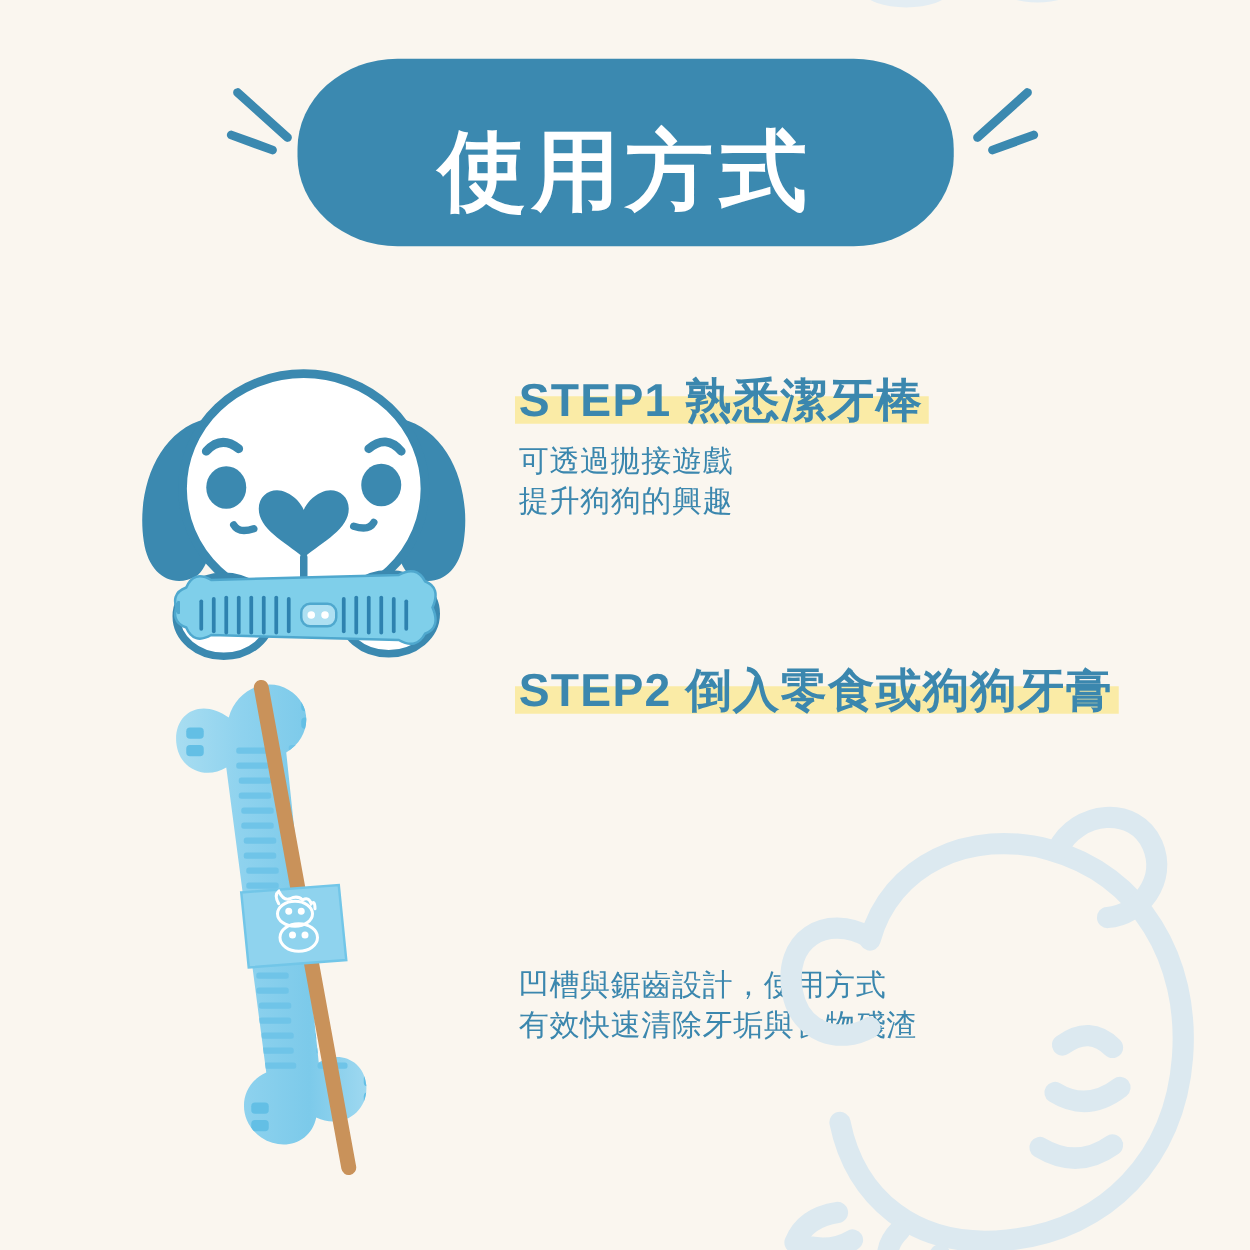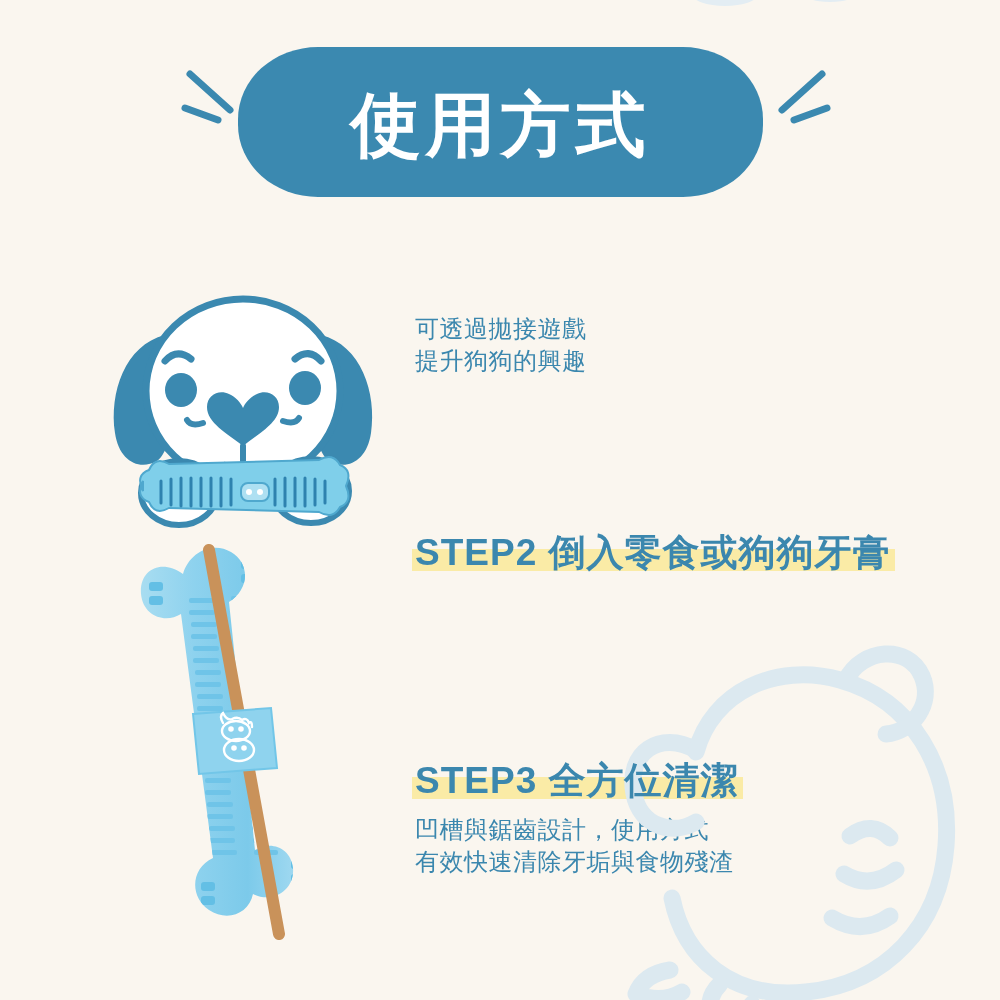"使用方式" .title-text { top: 0 -> 12px }
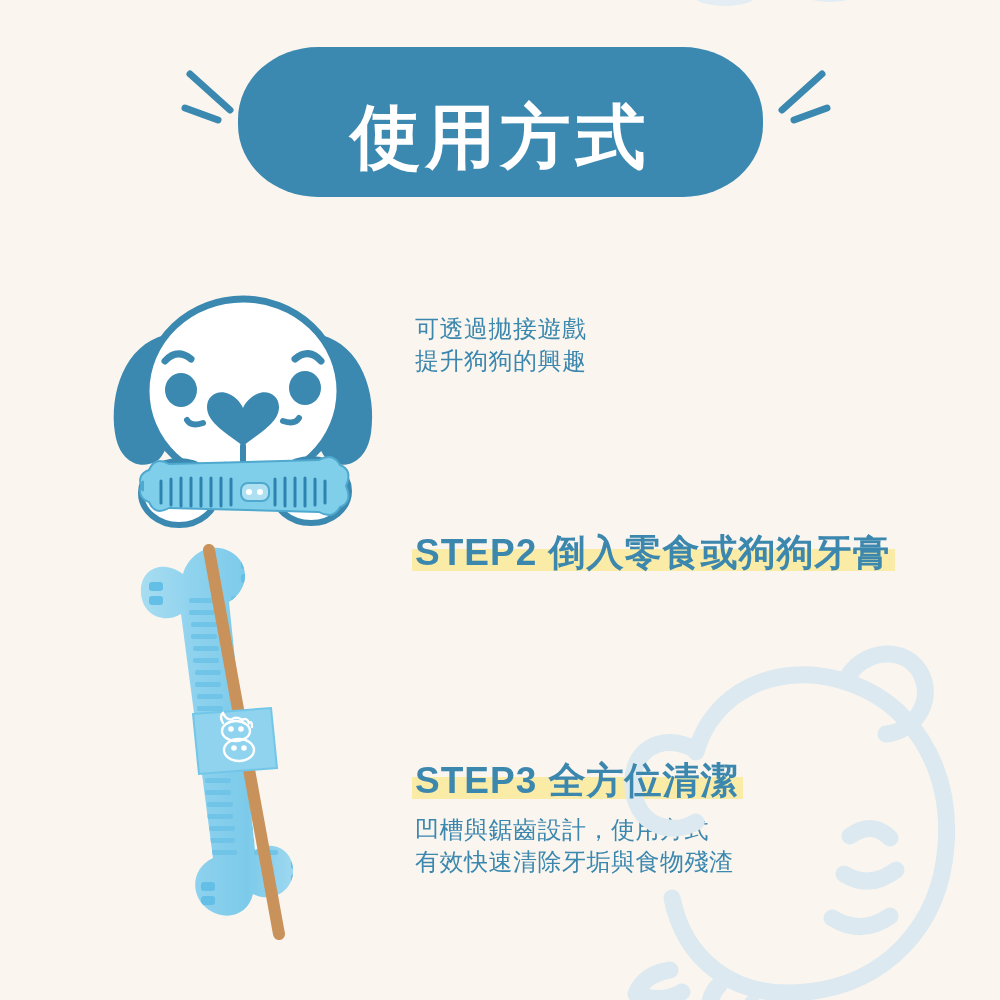"STEP1 熟悉潔牙棒" div.step-heading { html: none -> <div> <span></span> <span>STEP1 熟悉潔牙棒</span> </div> }
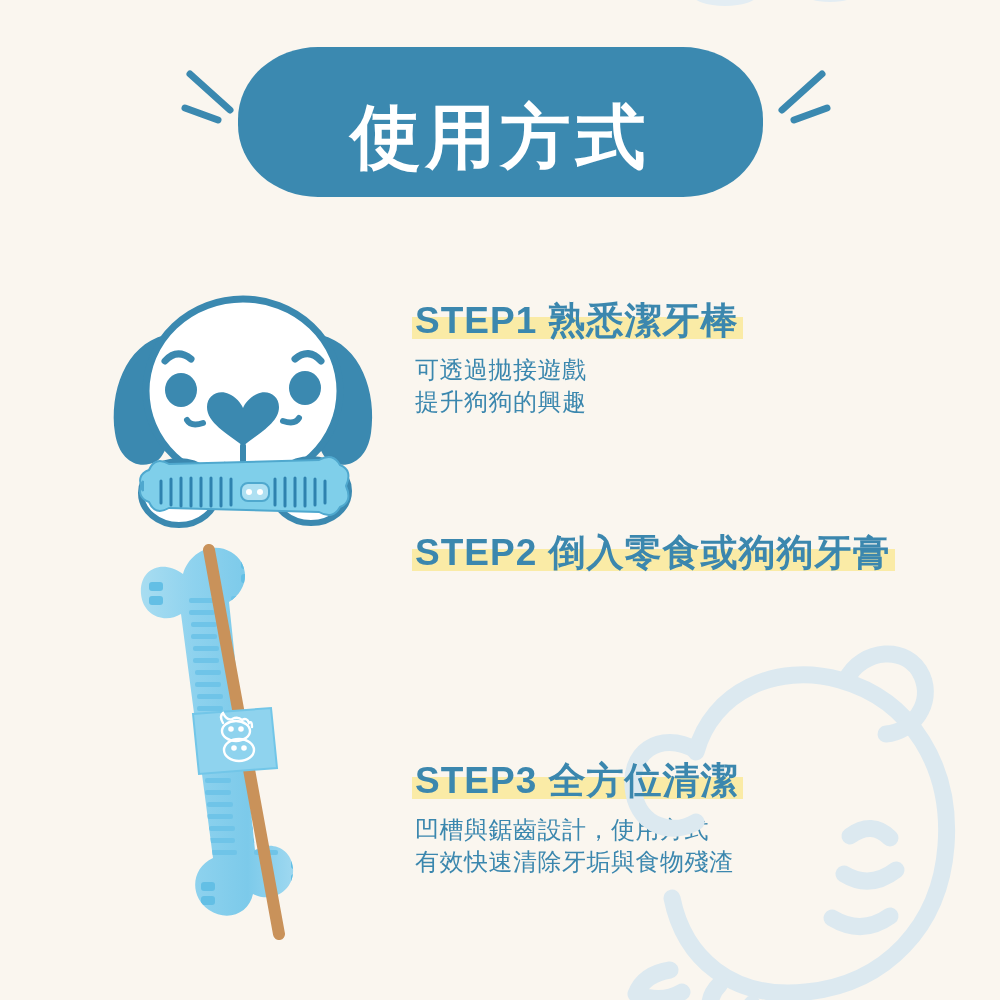"STEP3 全方位清潔" div.step-heading { html: <div> <span></span> <span>STEP3 全方位清潔</span> </div> -> none }
